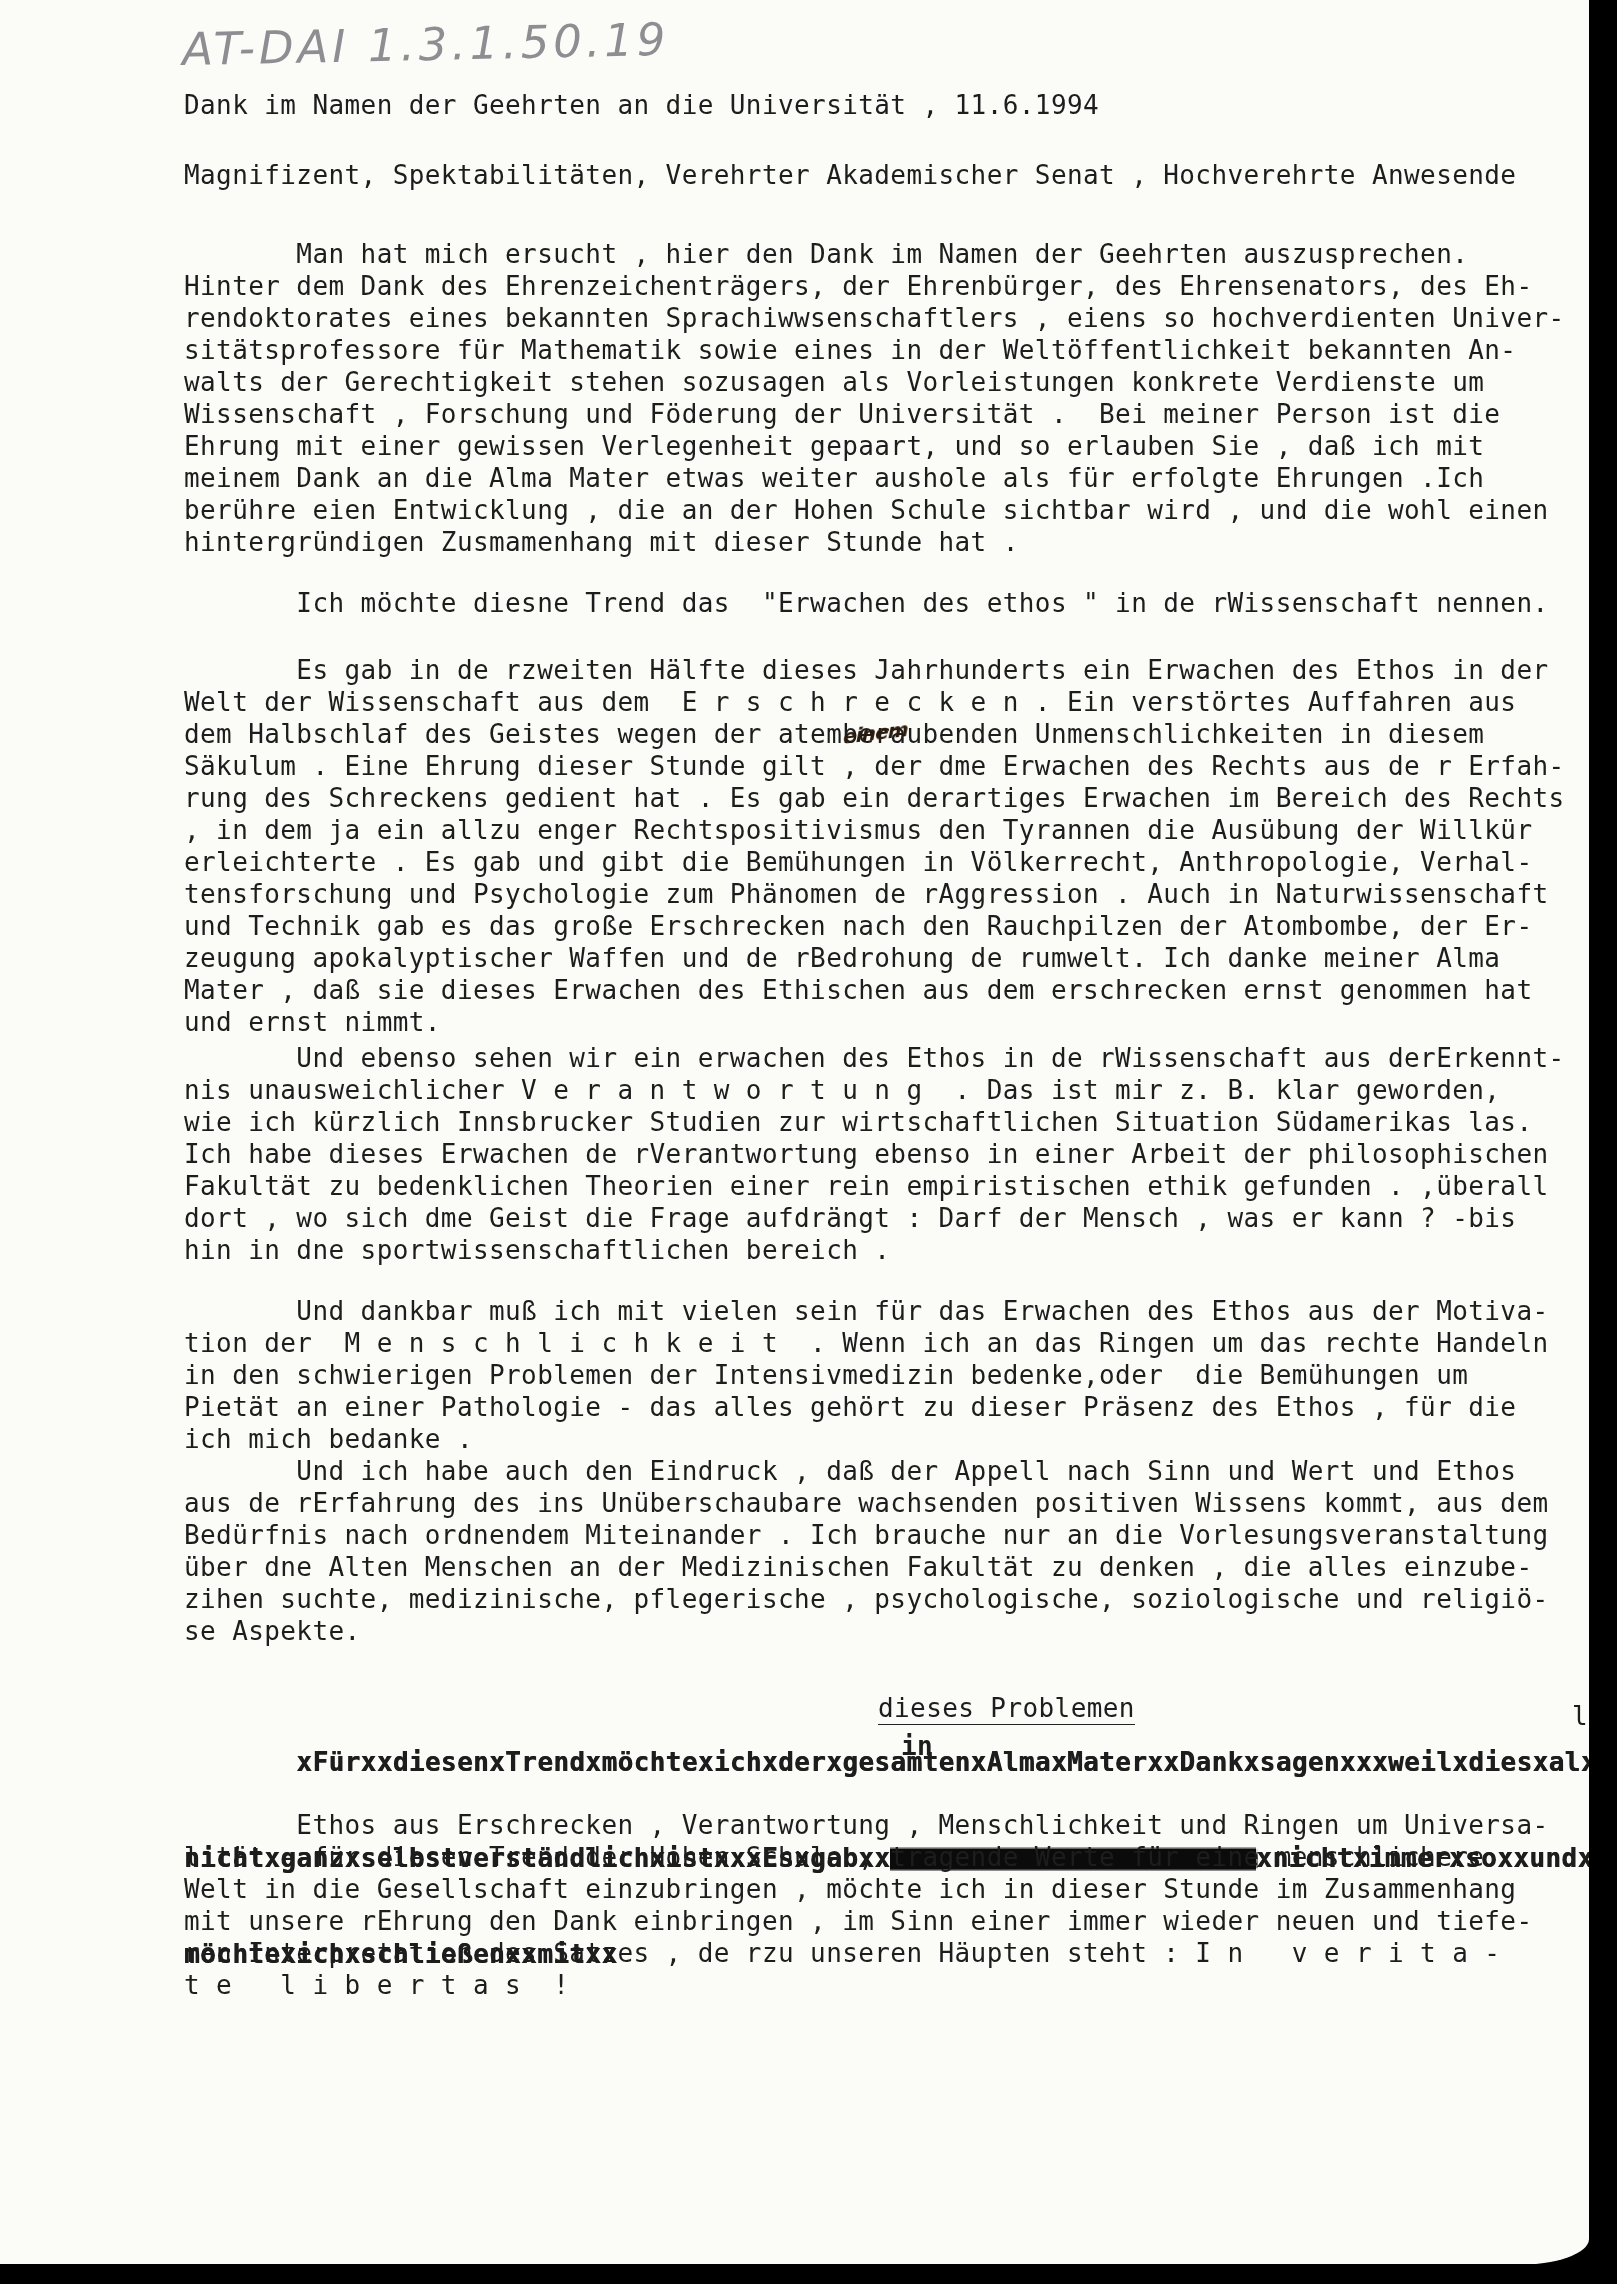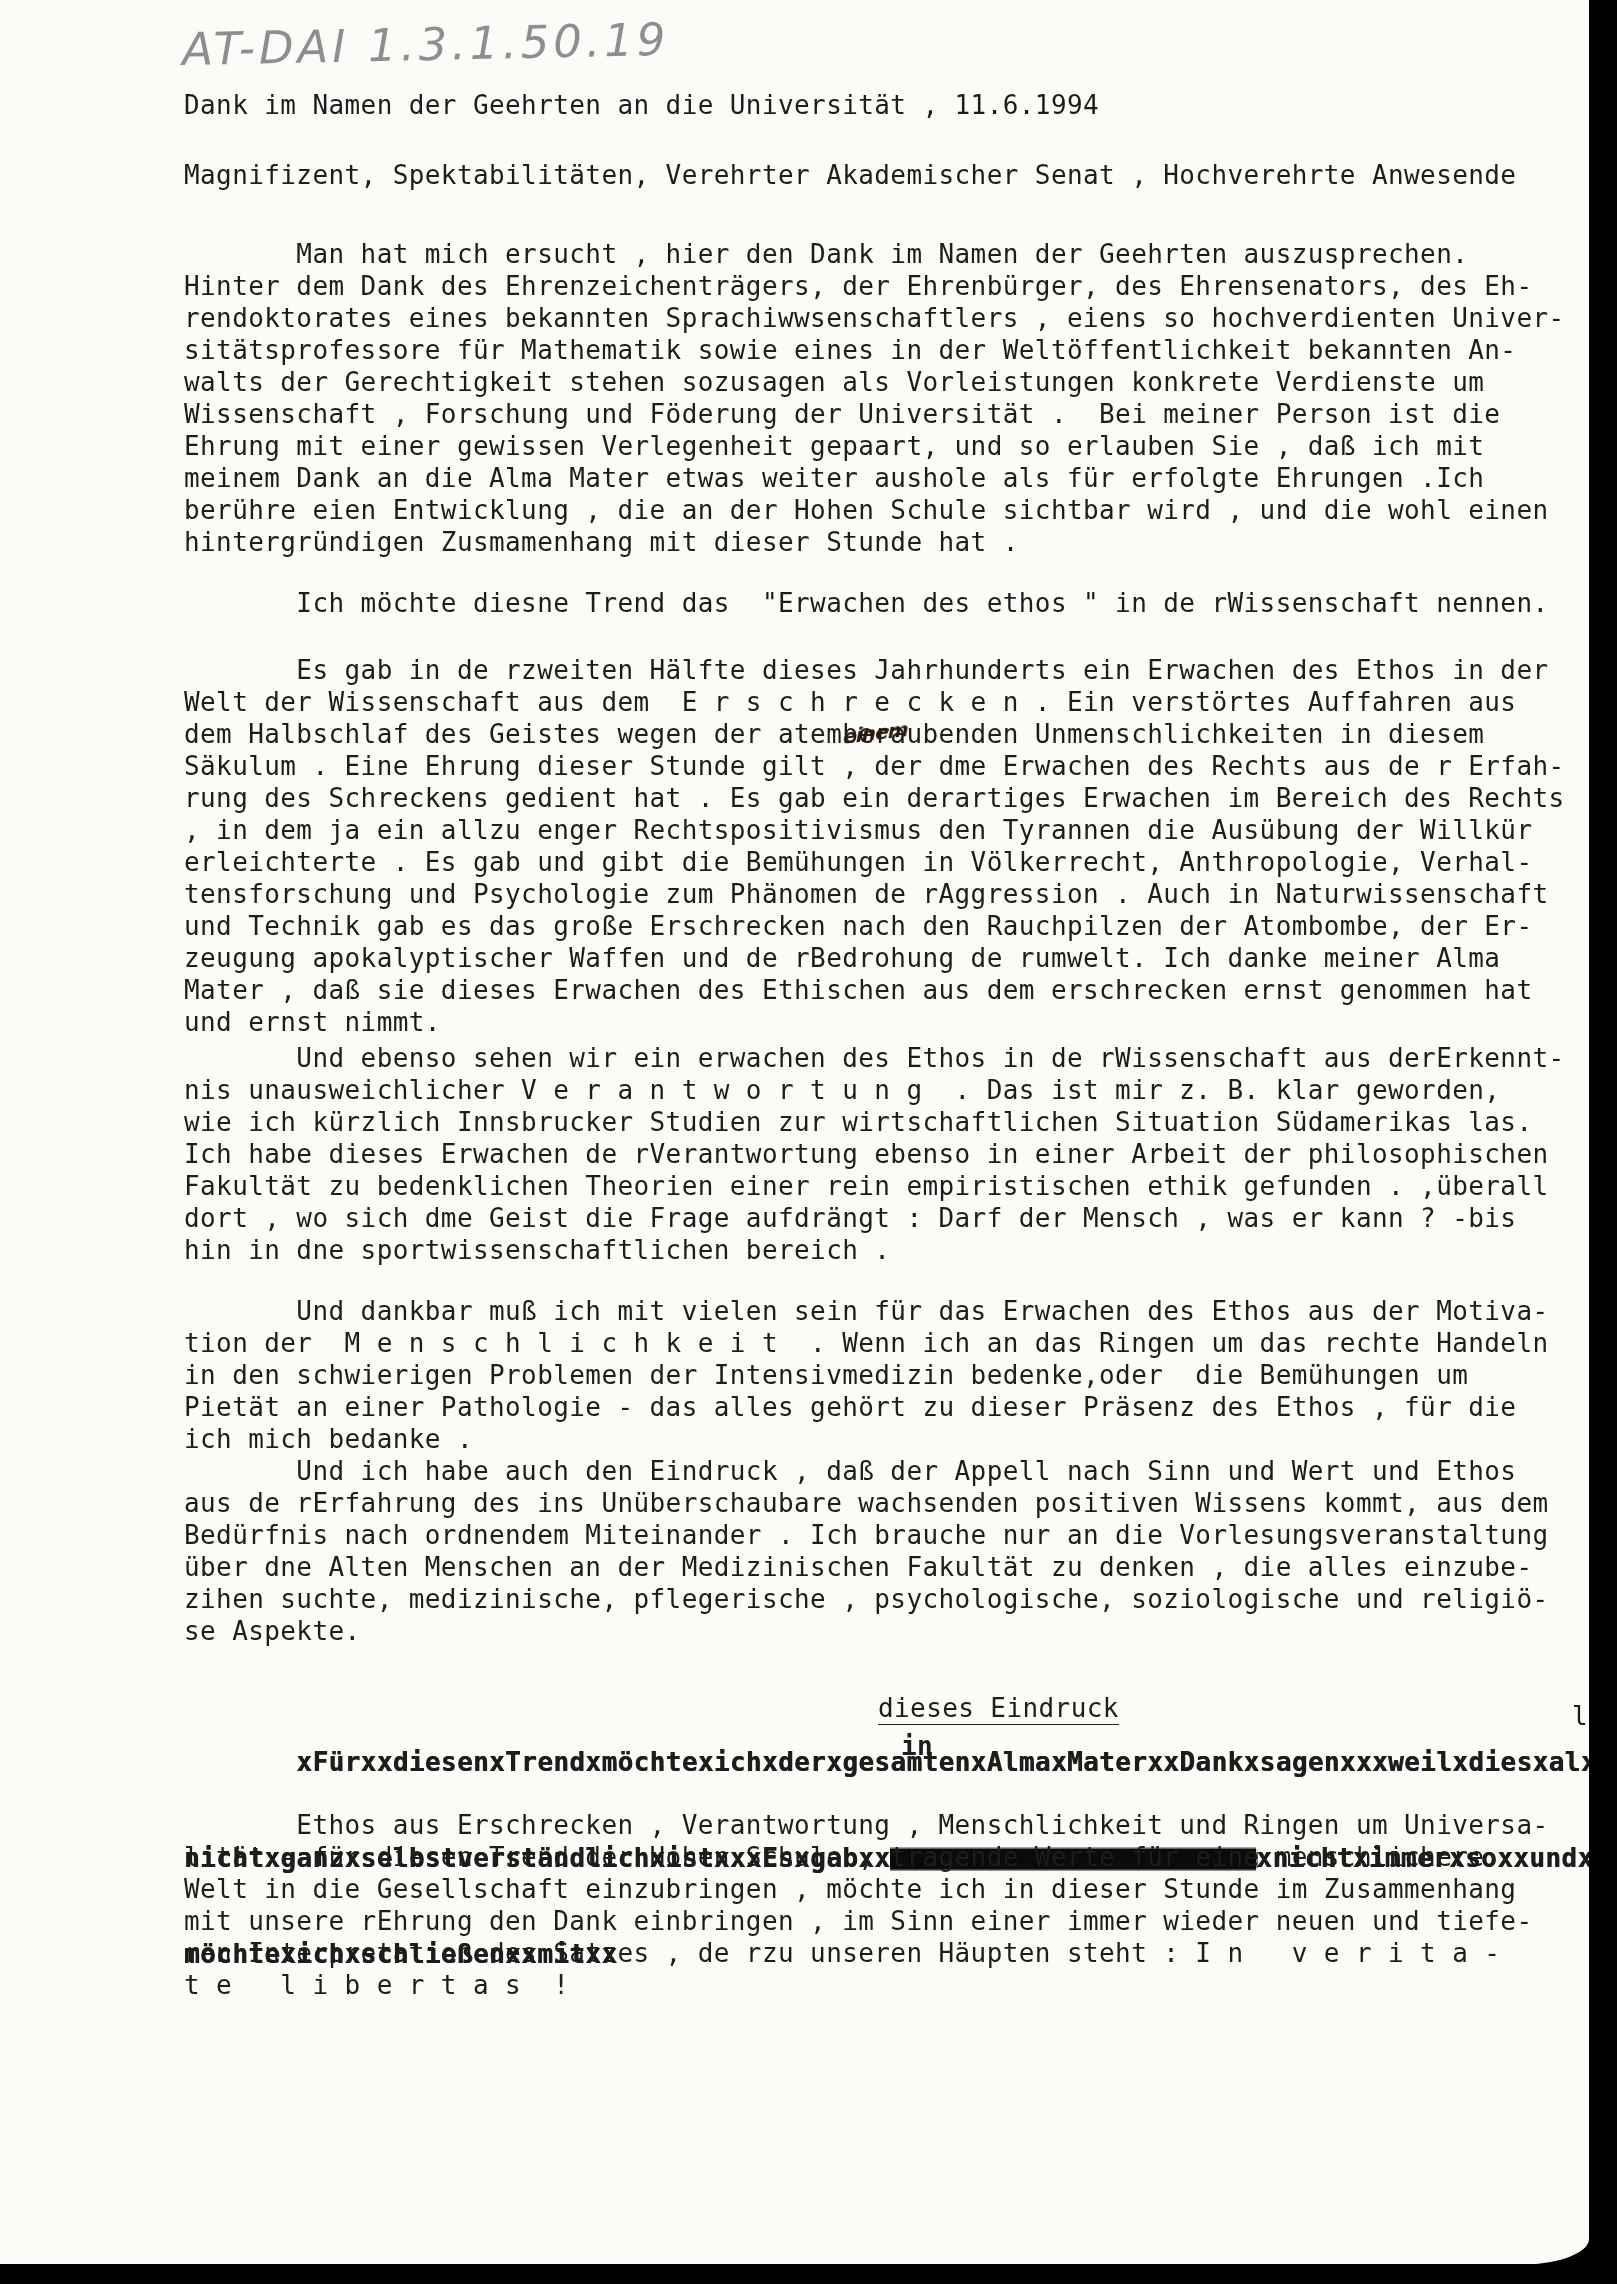"dieses Eindruck" span.overlay-above { text: Eindruck -> Problemen }
